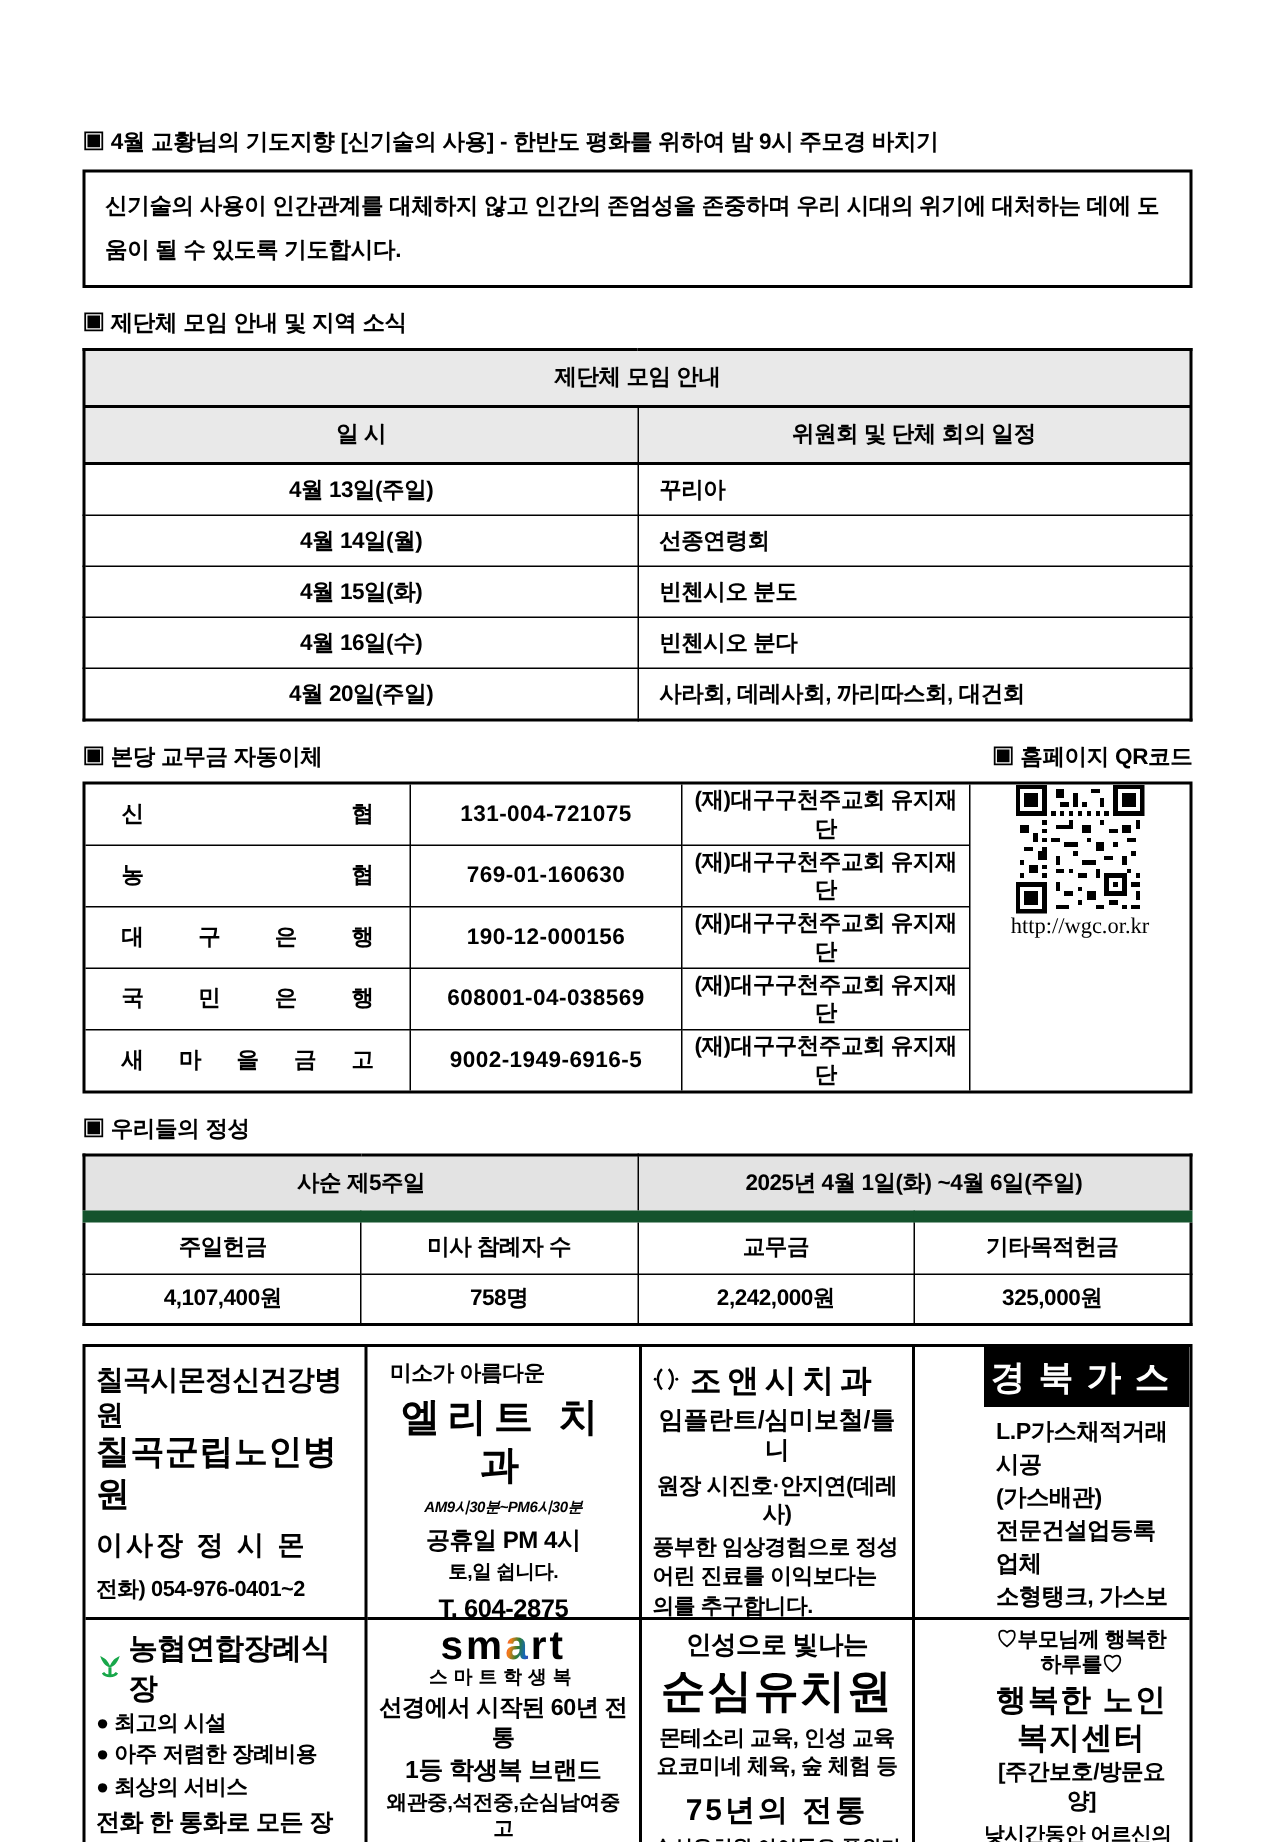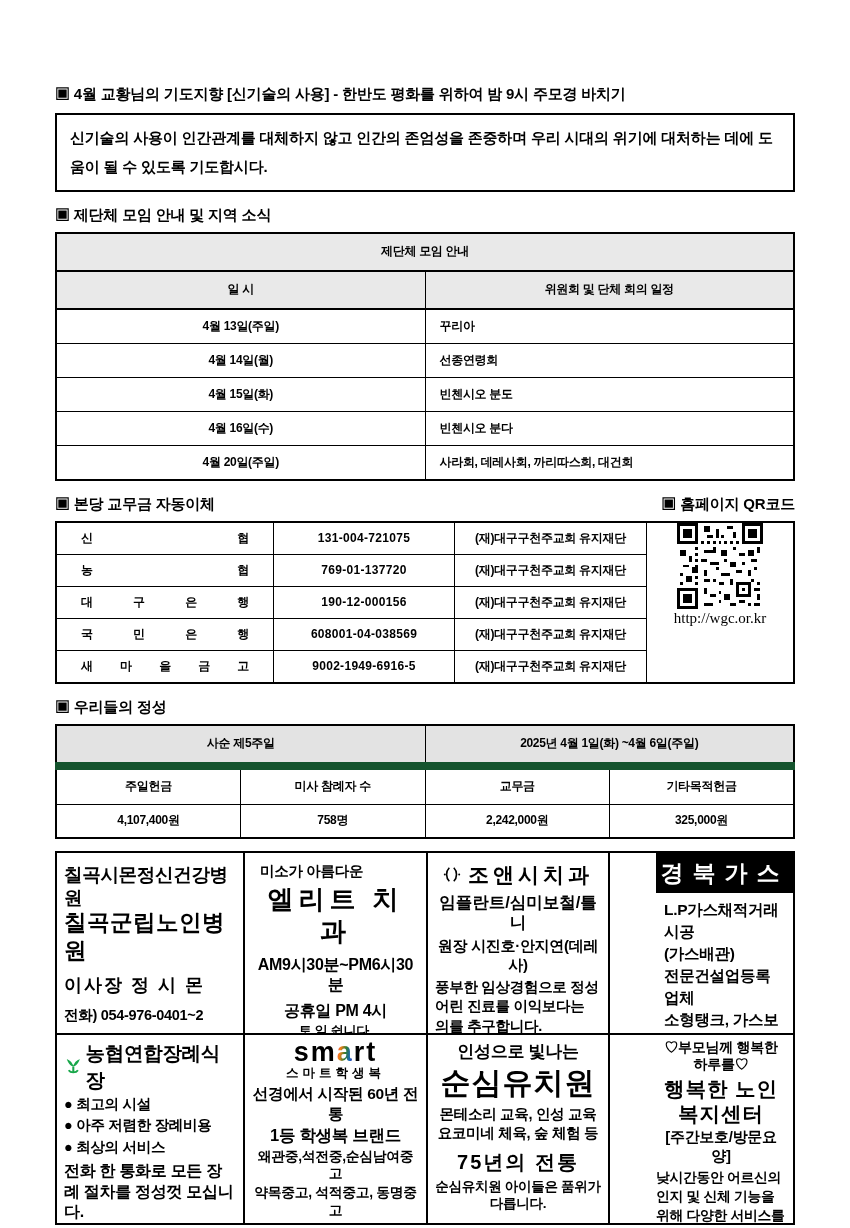"제단체 모임 안내" td,th { font-size: 12px -> 15px }
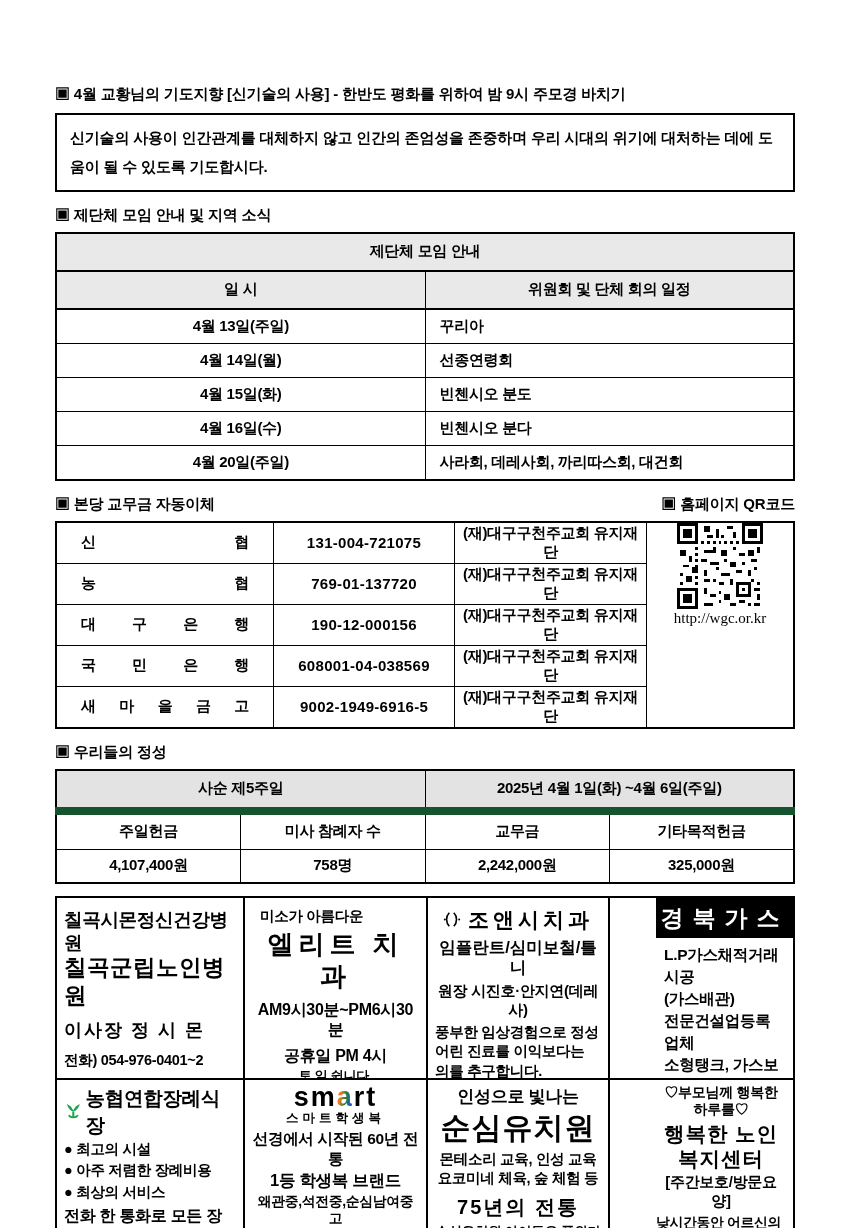"769-01-137720" td.acct { text: 769-01-137720 -> 769-01-160630 }
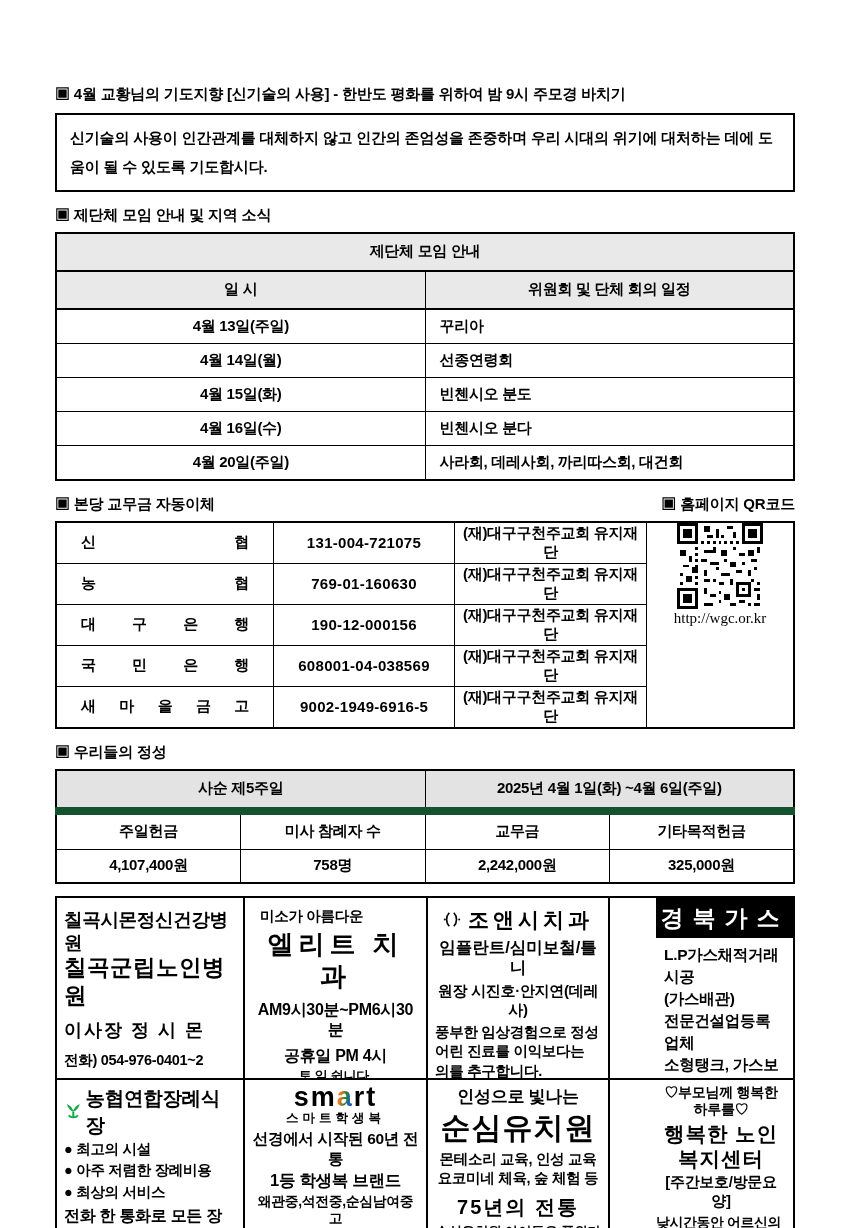"조앤시치과" .ad-joandc .trow { justify-content: center -> none }
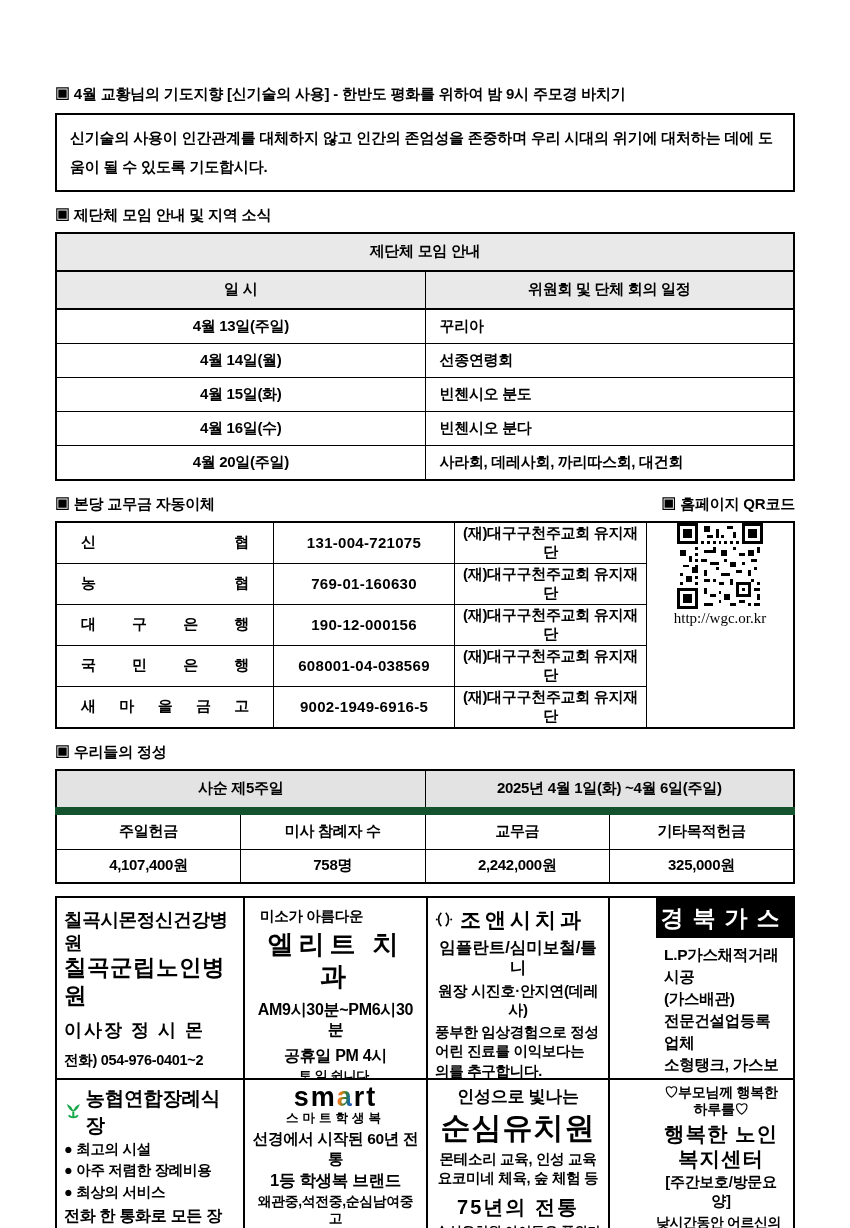"AM9시30분~PM6시30분" .ad-elite .hrs { font-size: 16px -> 10px; font-style: none -> italic }
